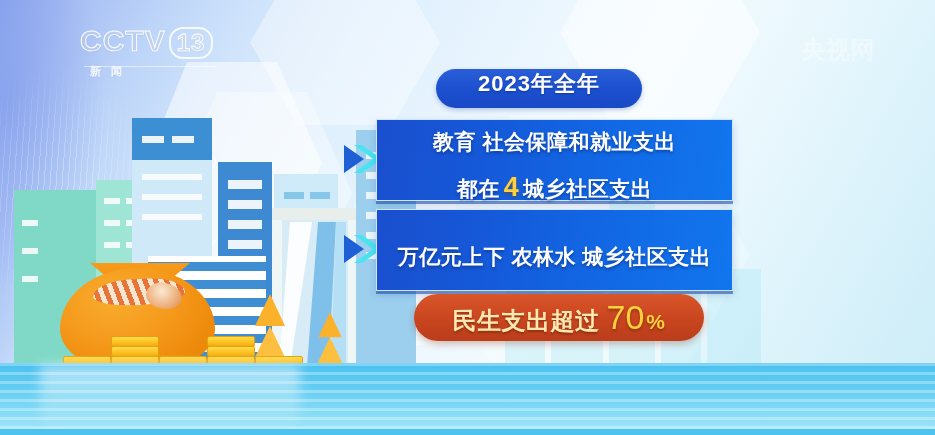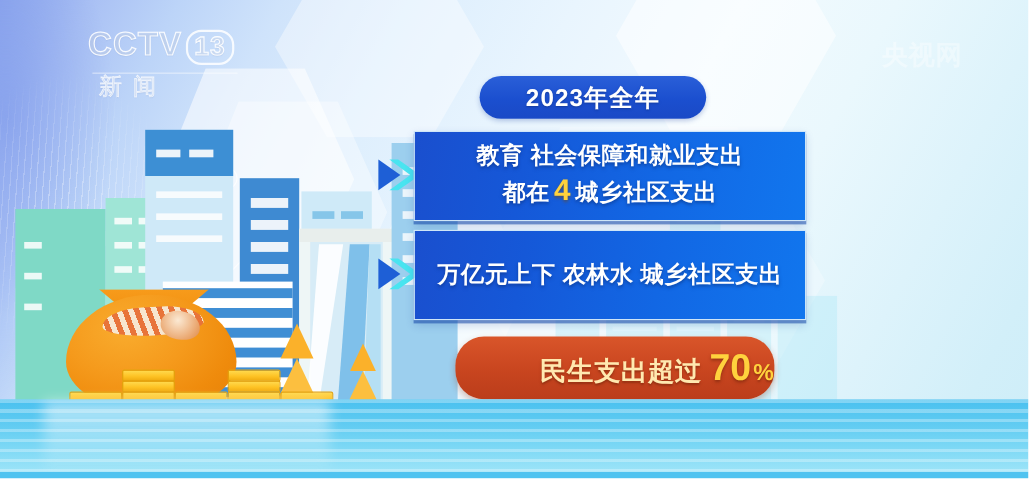"新闻" .logo-sub { font-size: 21px -> 11px }
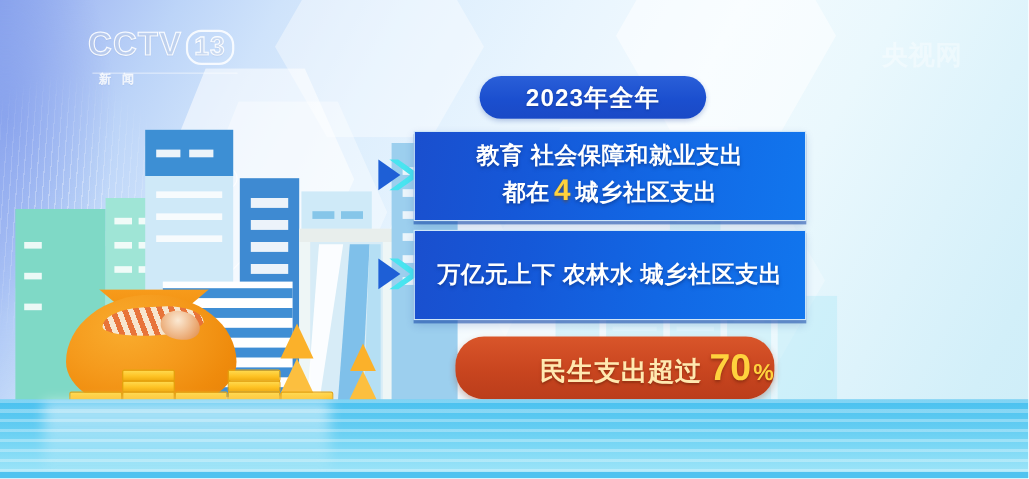"2023年全年" .pill { align-items: center -> flex-start }
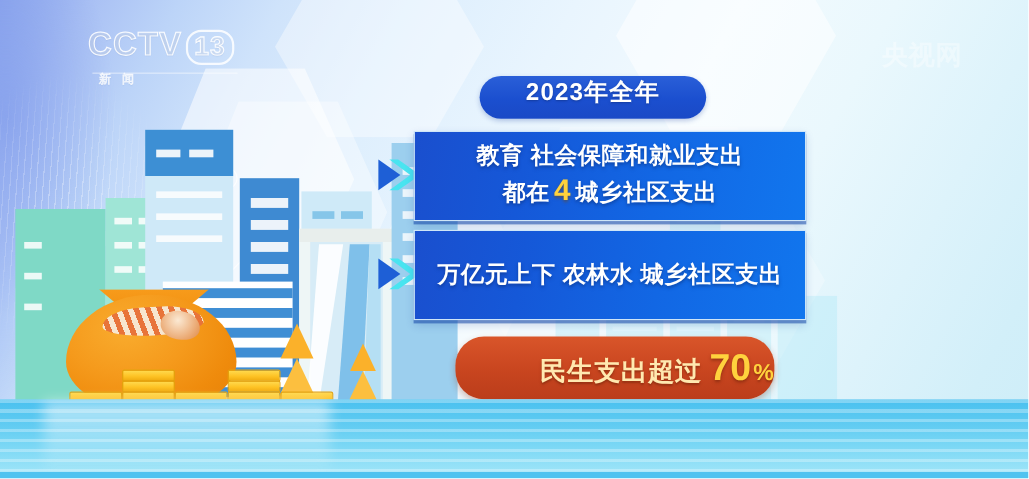"教育 社会保障和就业支出" .banner-l1,.banner-l2 { margin-top: none -> 14px }
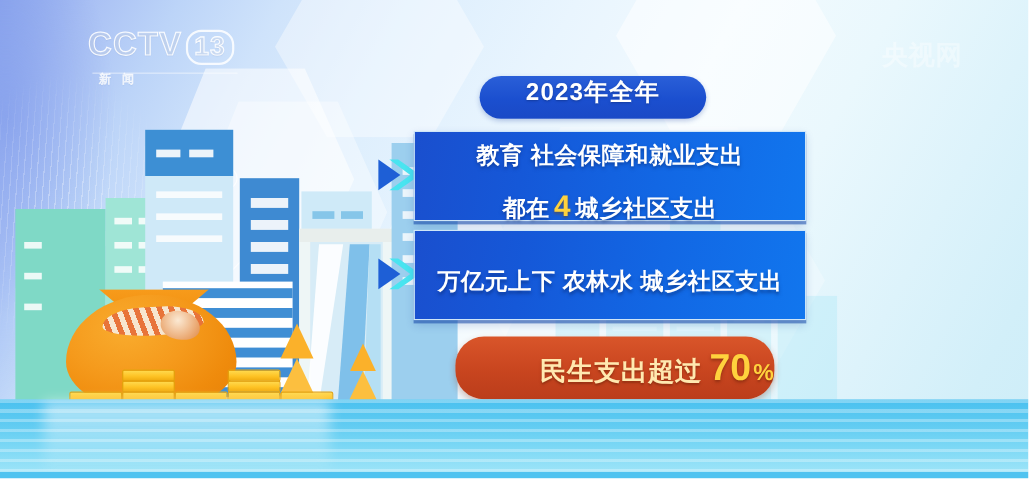"民生支出超过" .badge { height: 57px -> 47px; justify-content: flex-end -> center; top: 306px -> 294px }
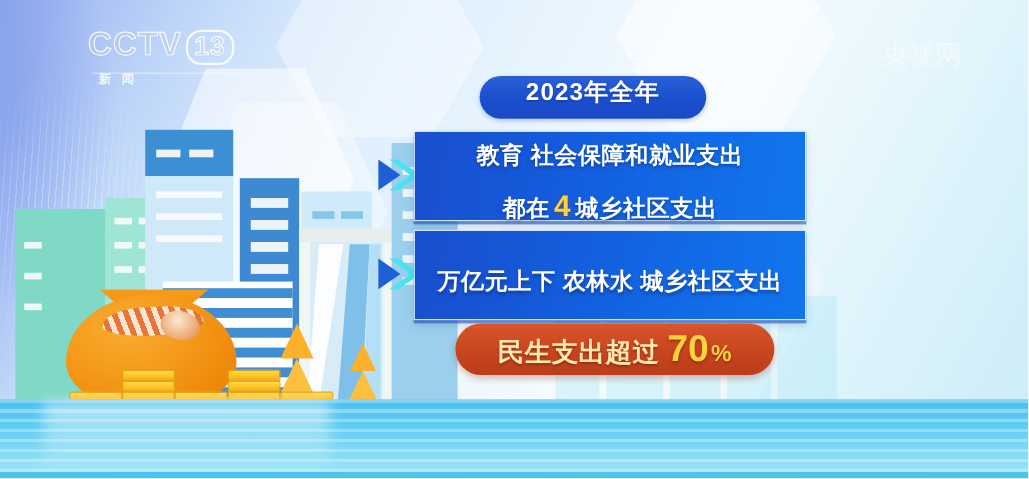"70" .badge-num { font-weight: 700 -> 400 }
